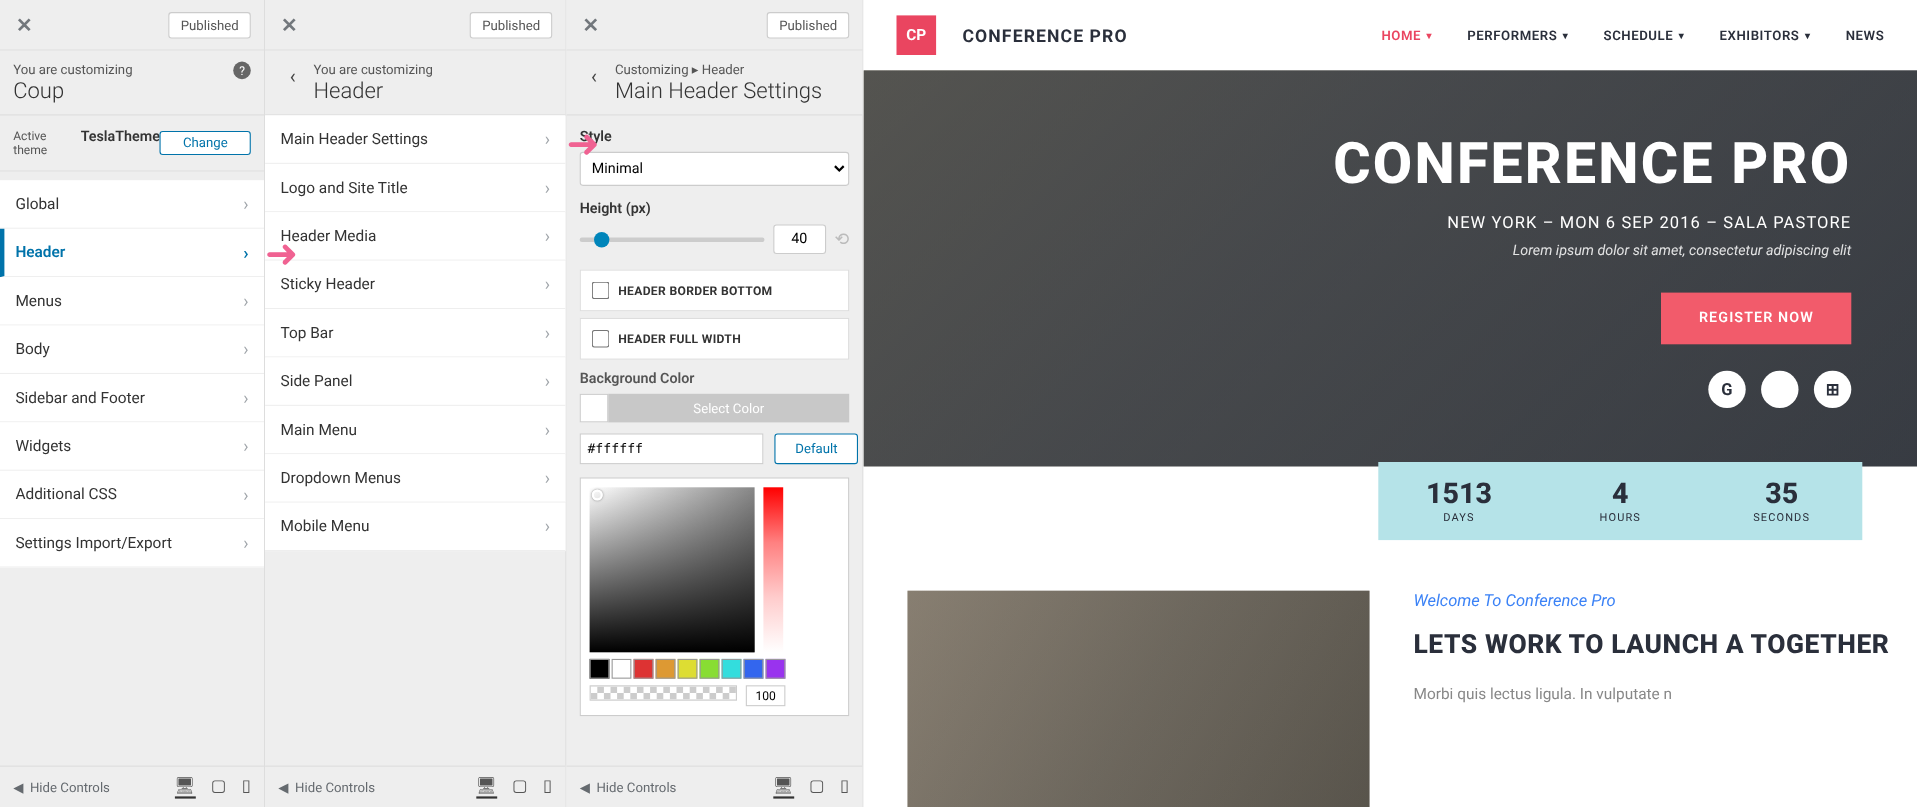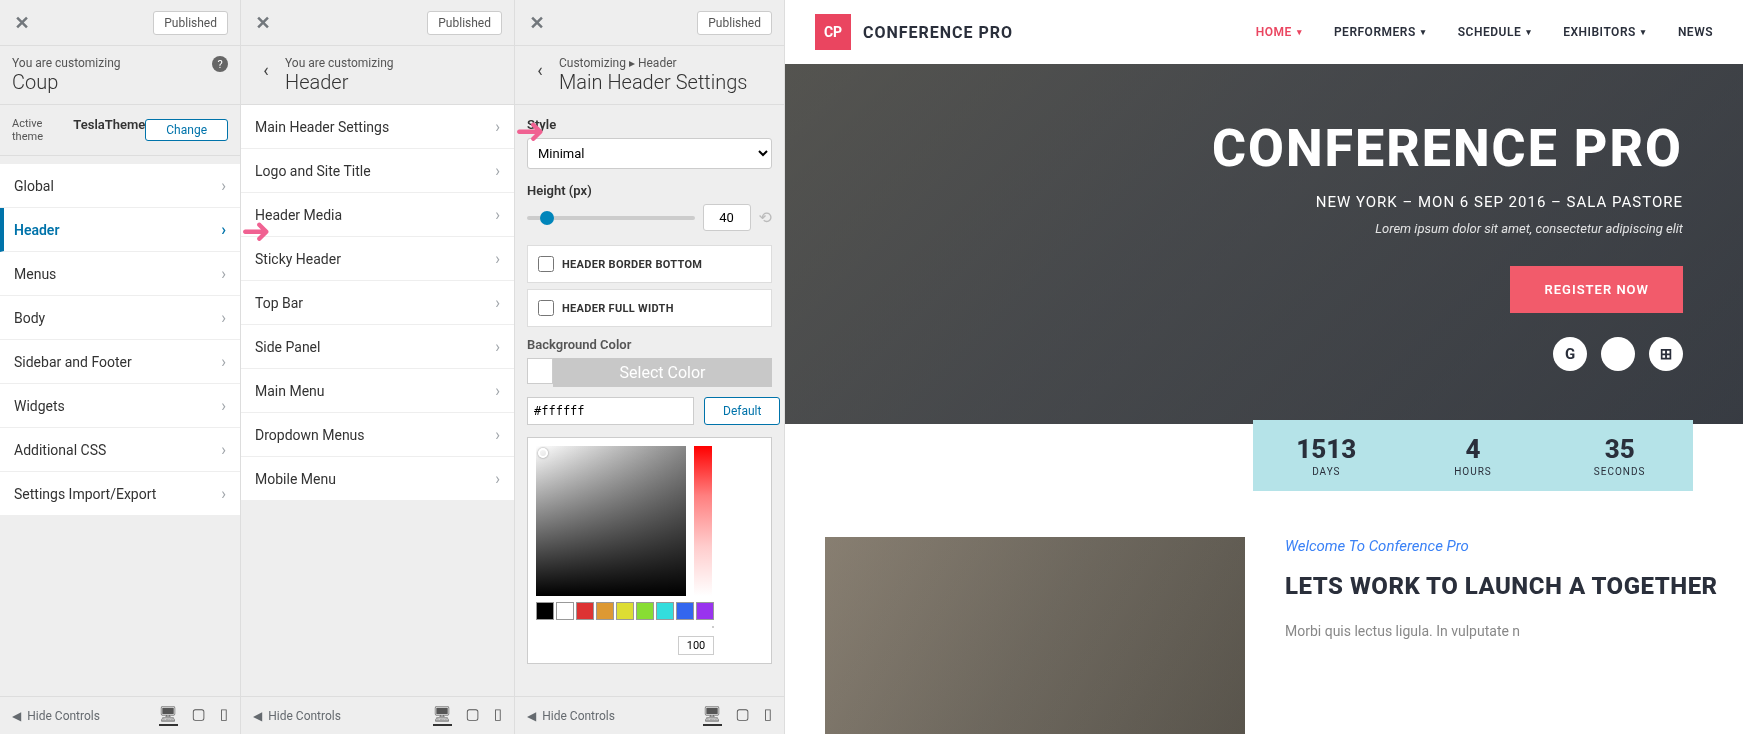"CP" .prev-logo { margin-right: 12px -> 24px }
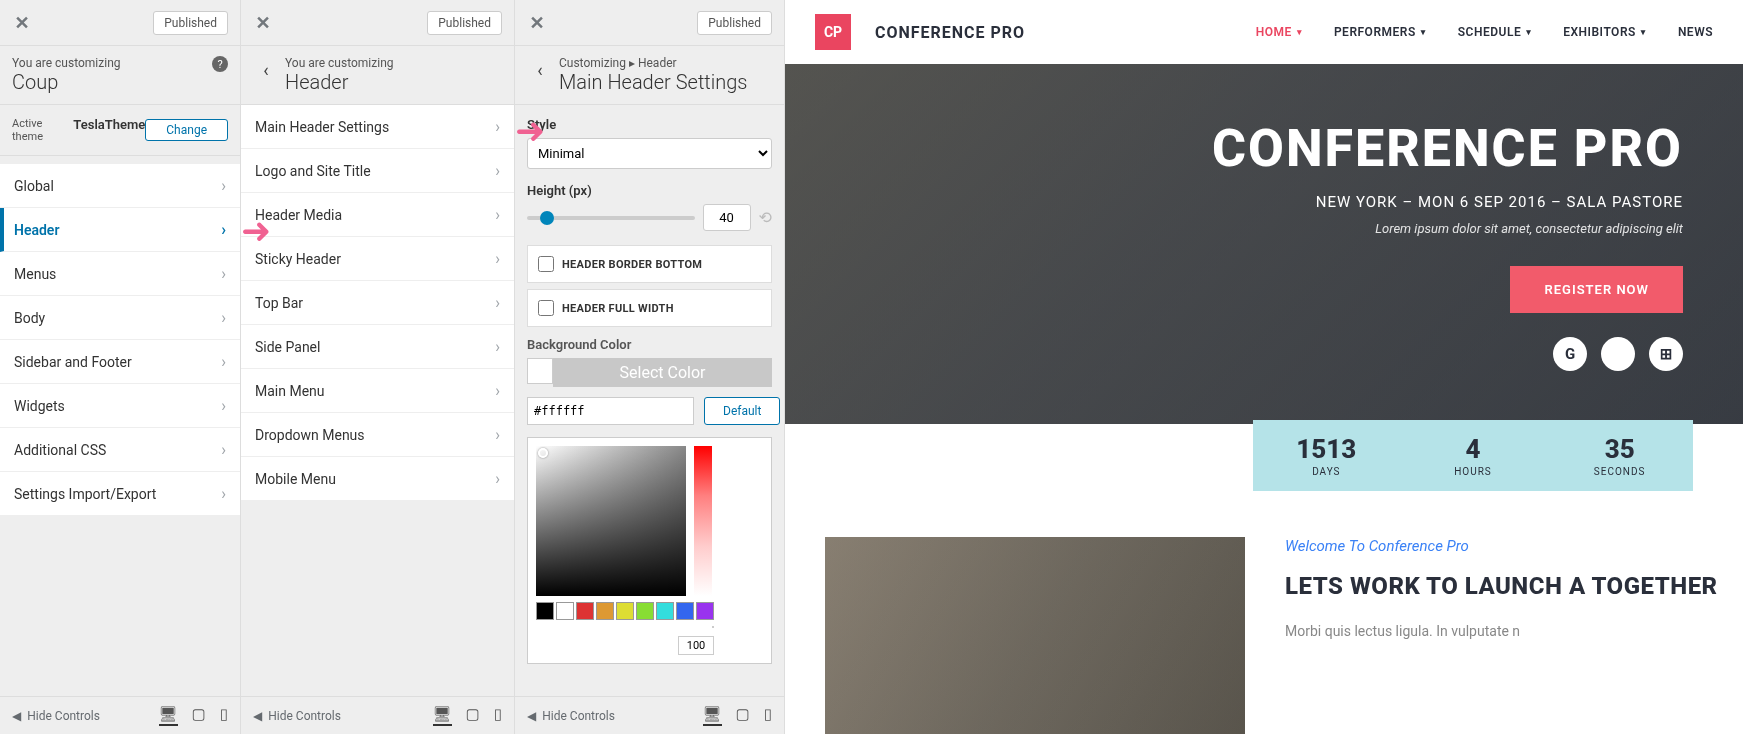"Select Color" .select-color-btn { font-size: 16px -> 12px }
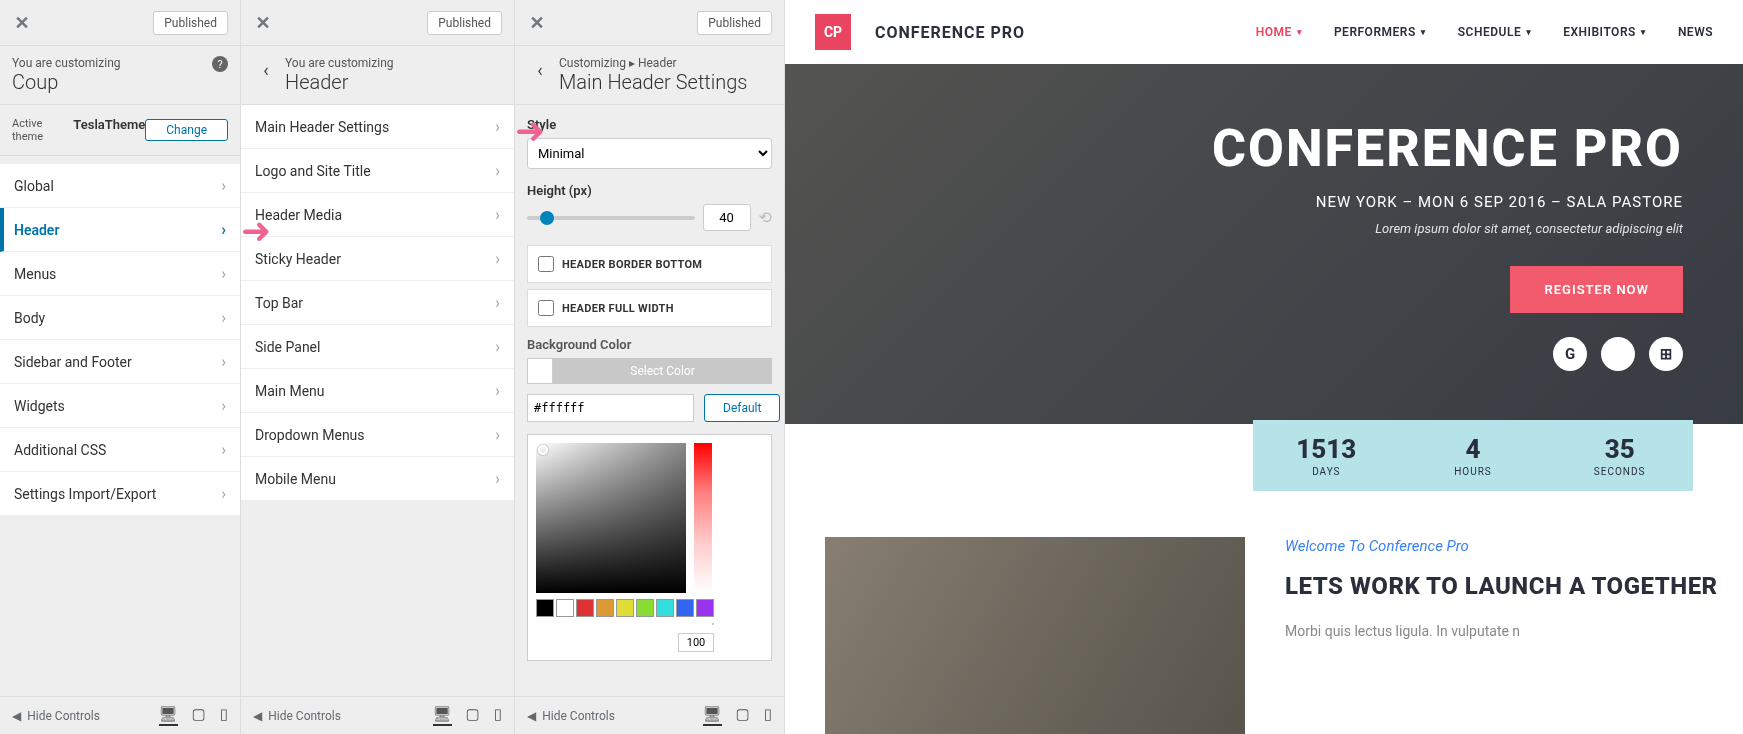"100" .alpha-row { align-items: flex-end -> flex-start; flex-direction: column -> none }
